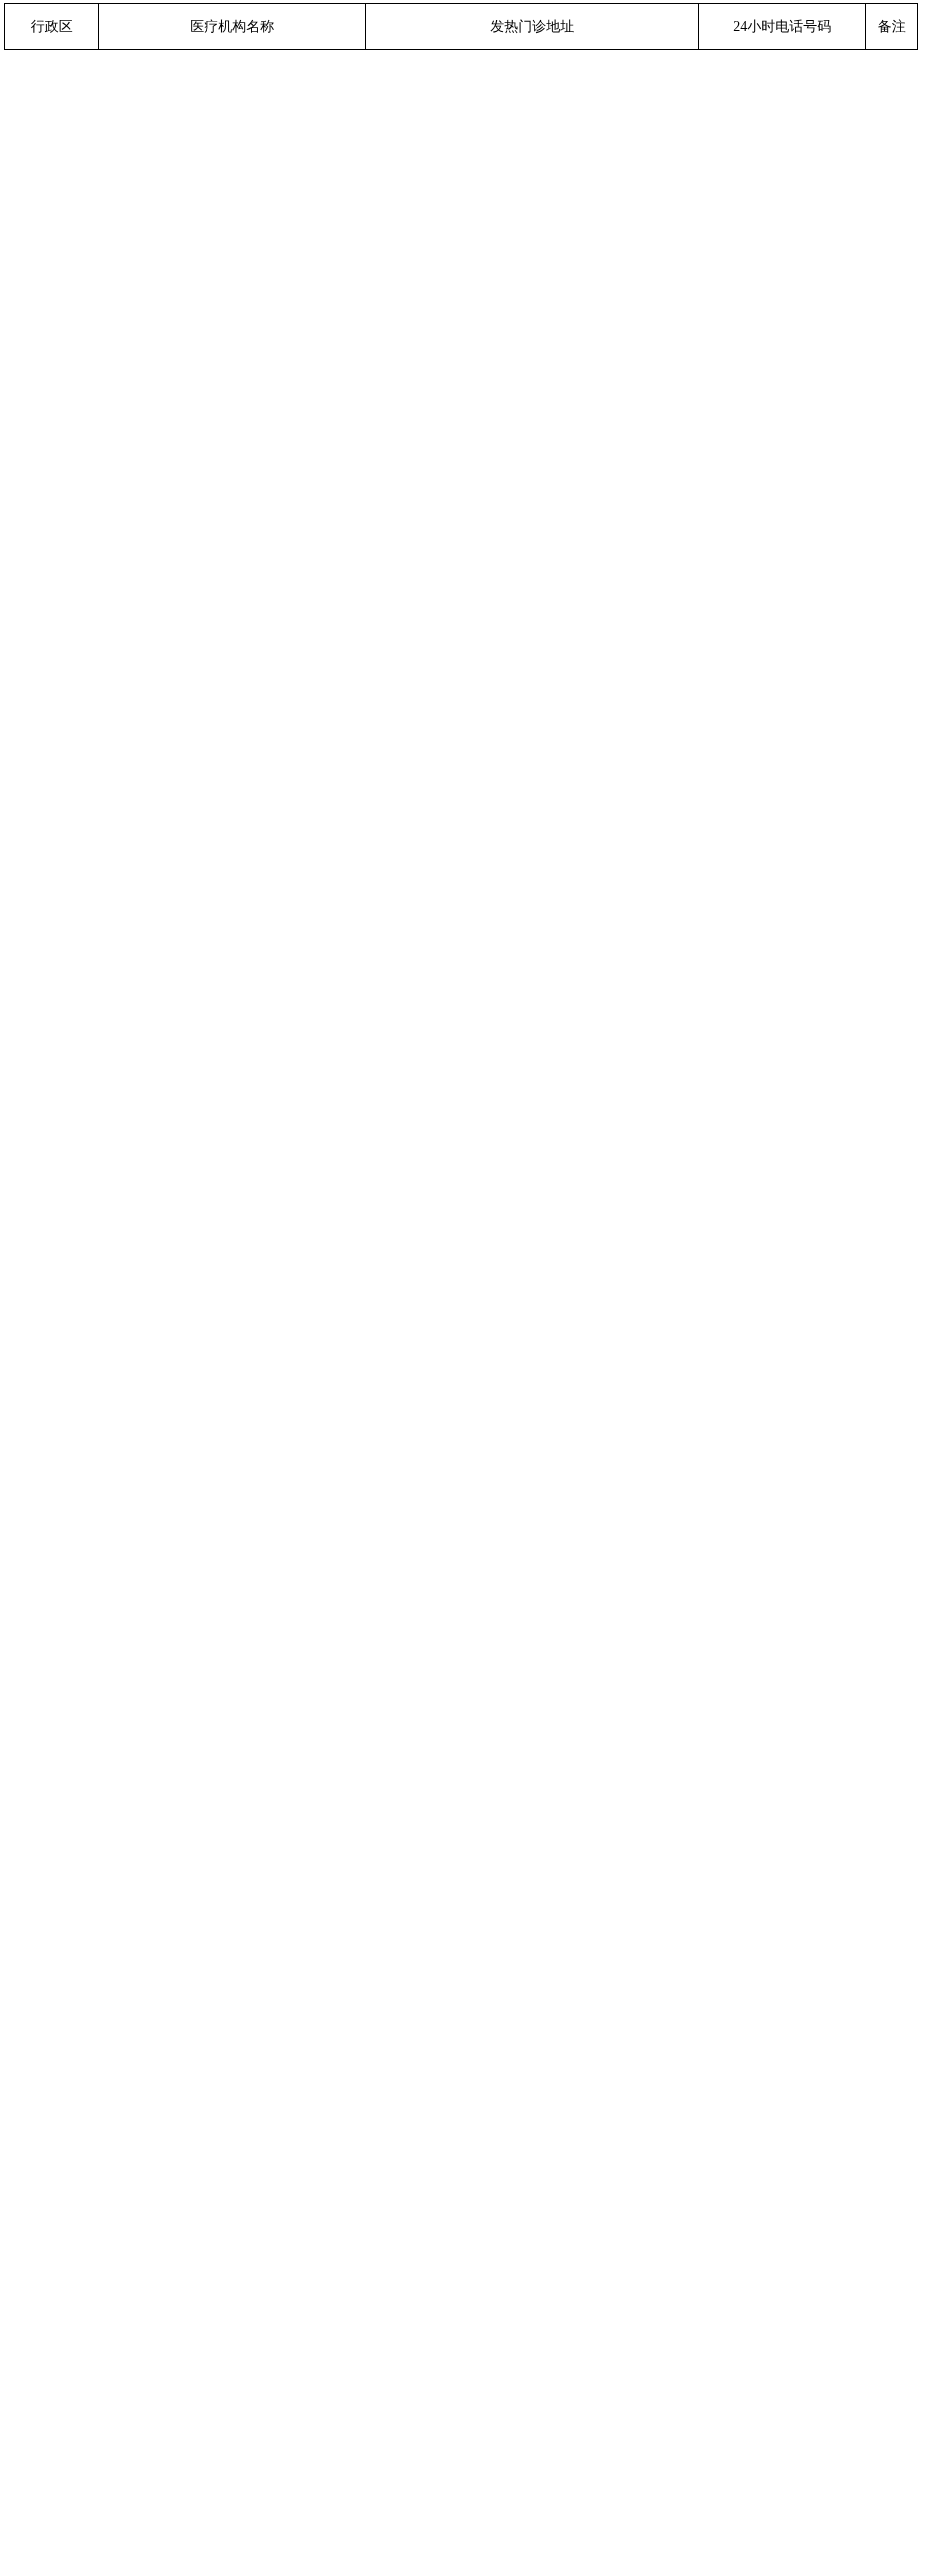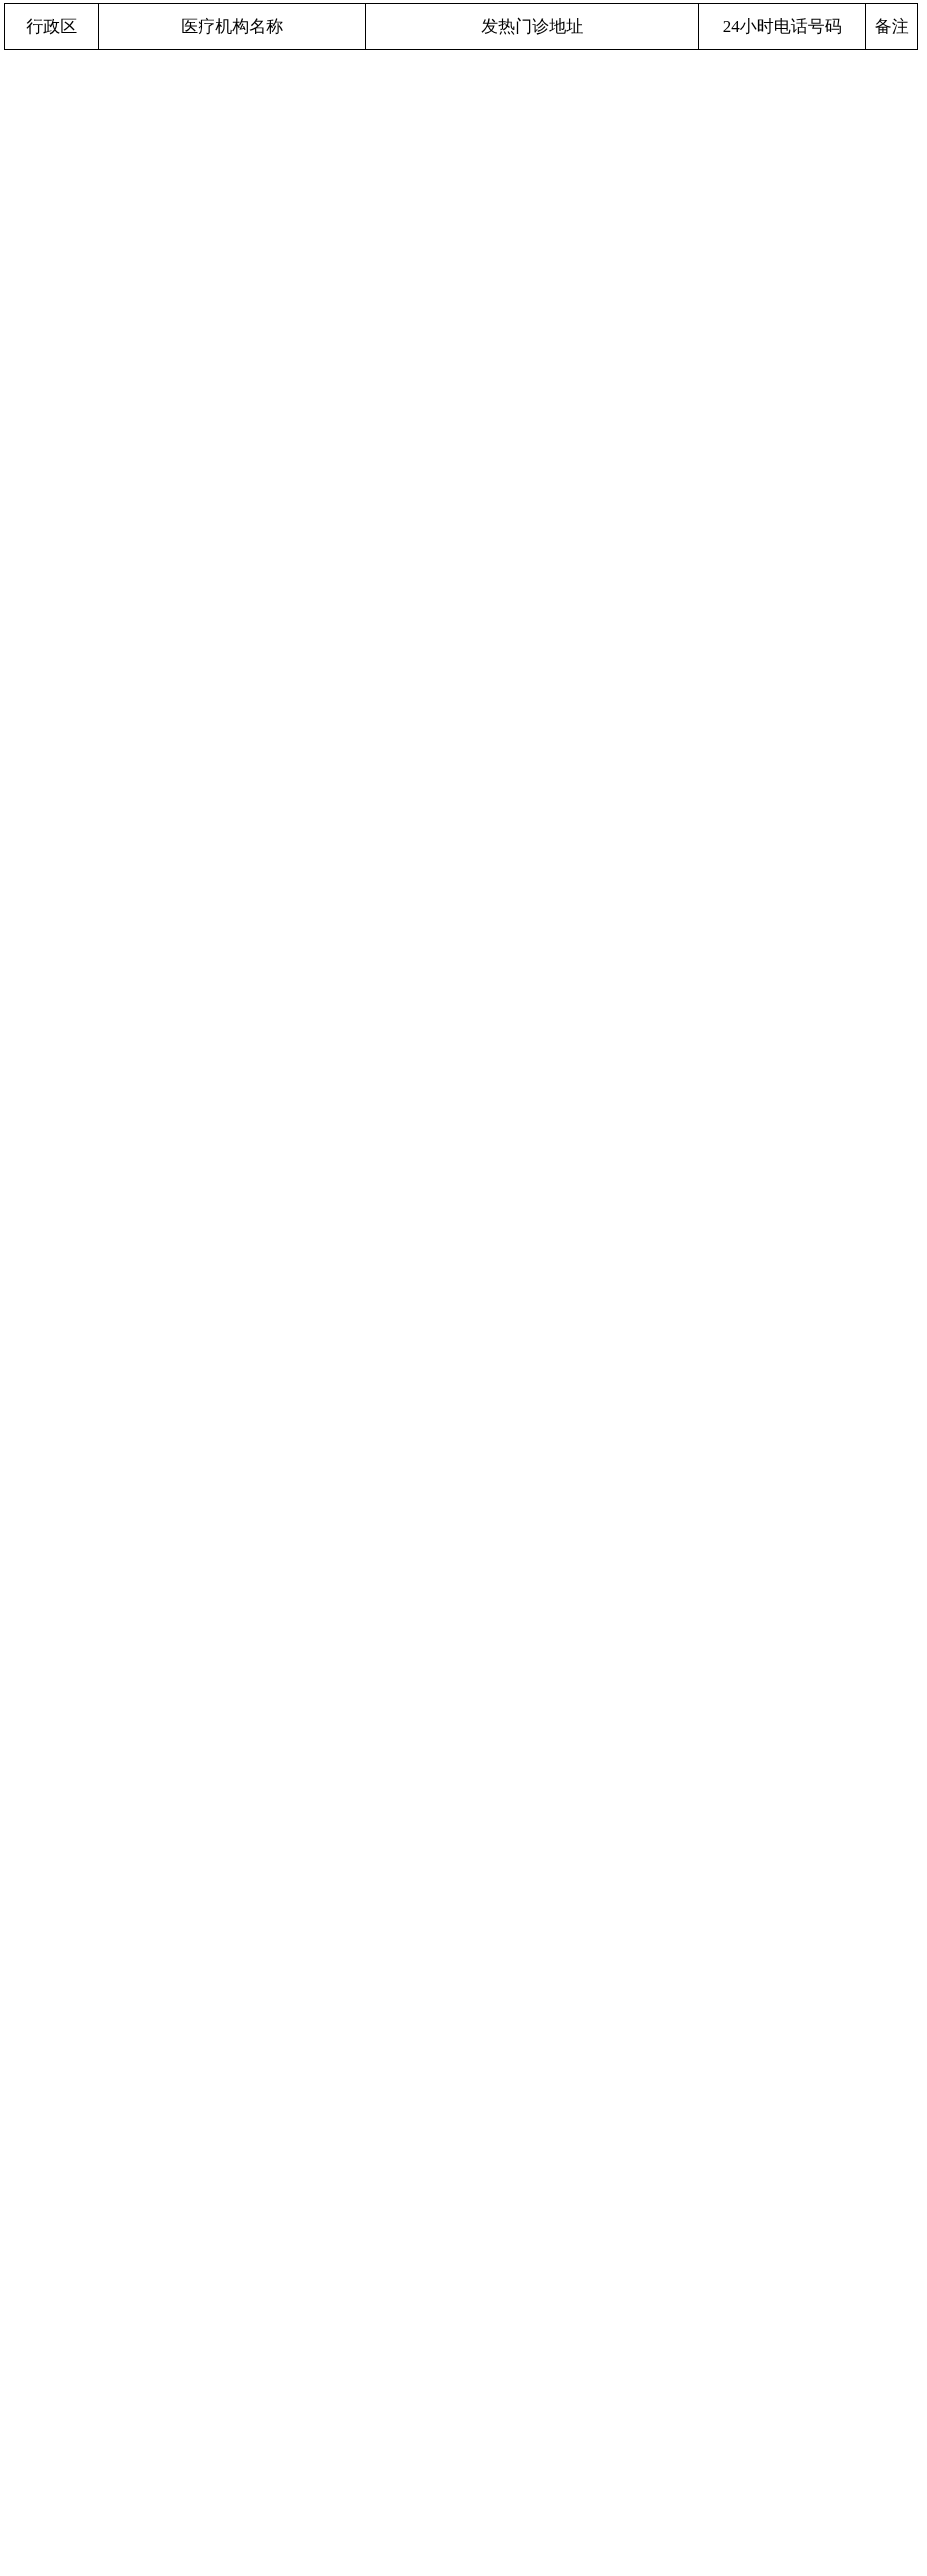"行政区" thead th { font-size: 17px -> 14px }
